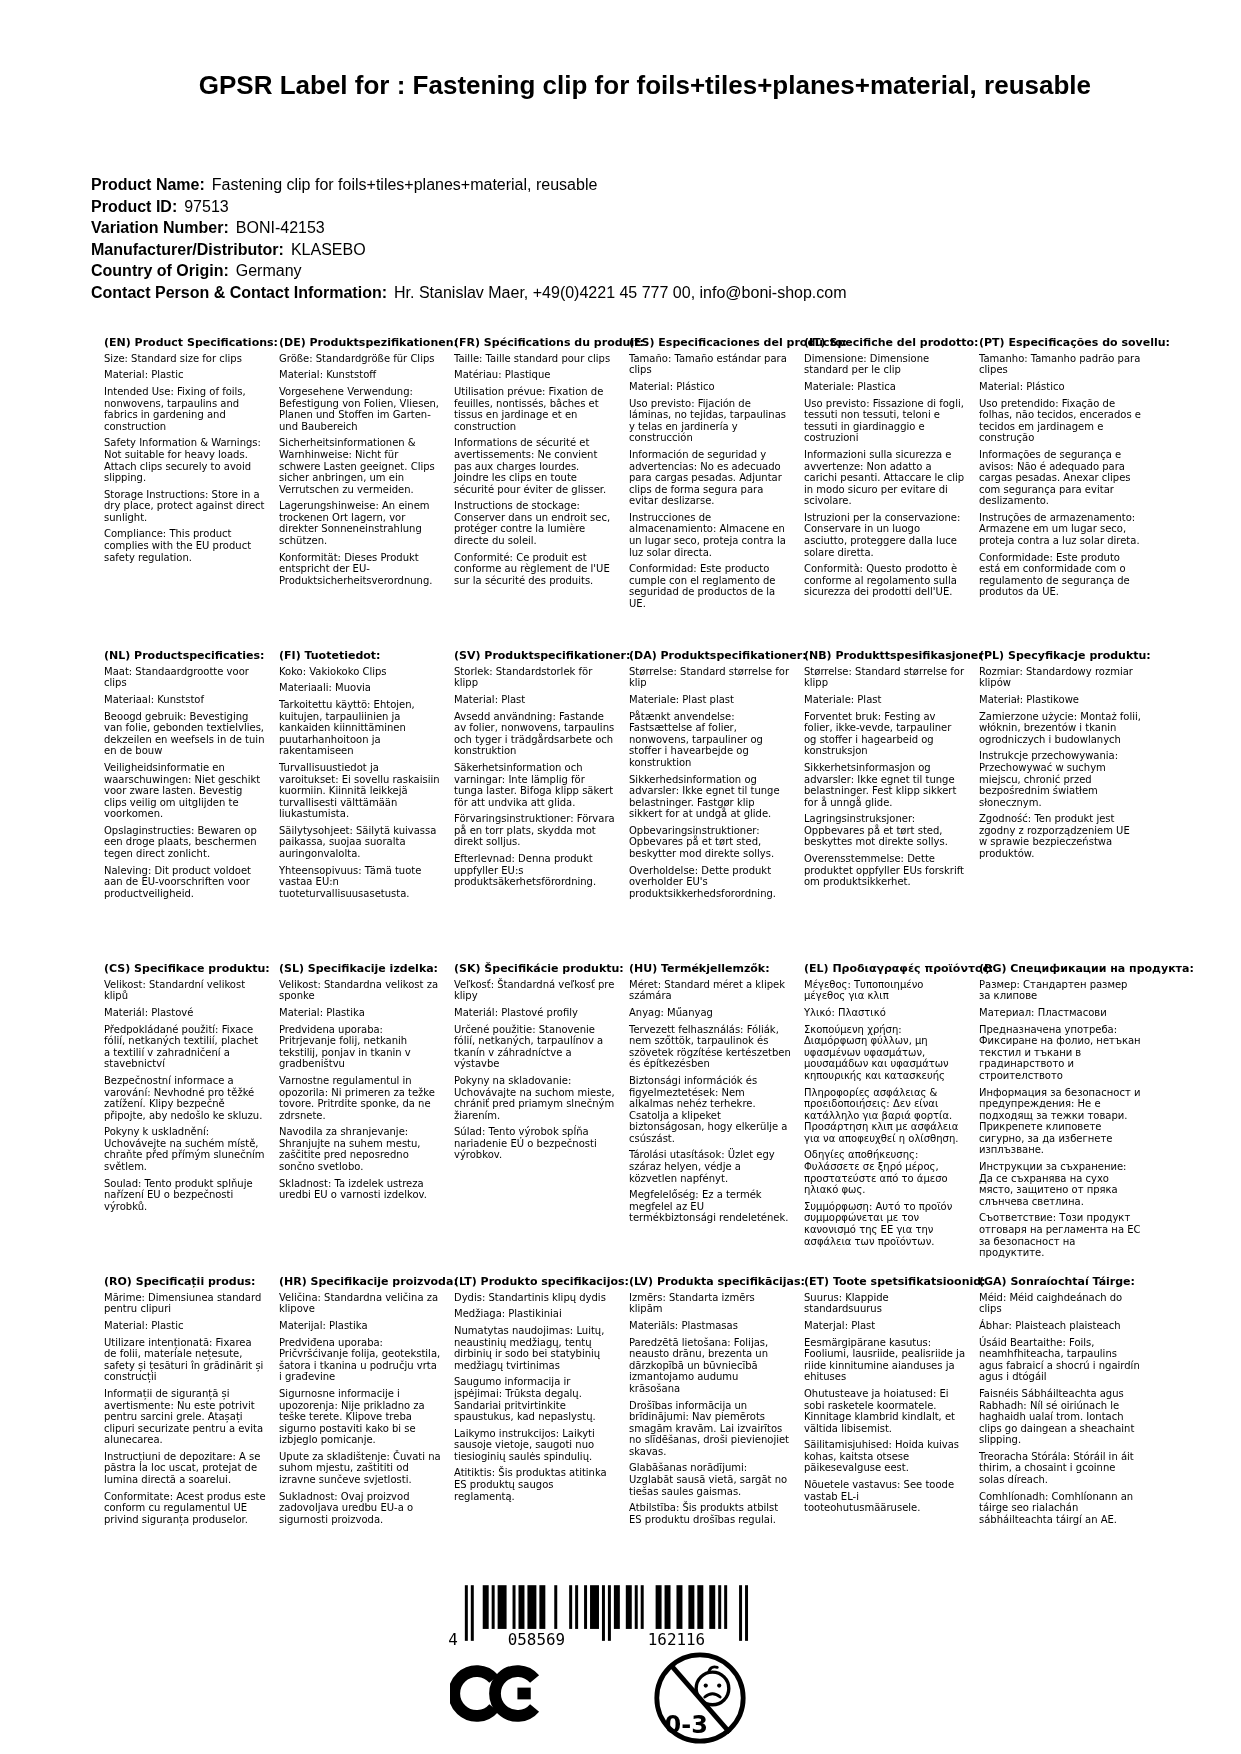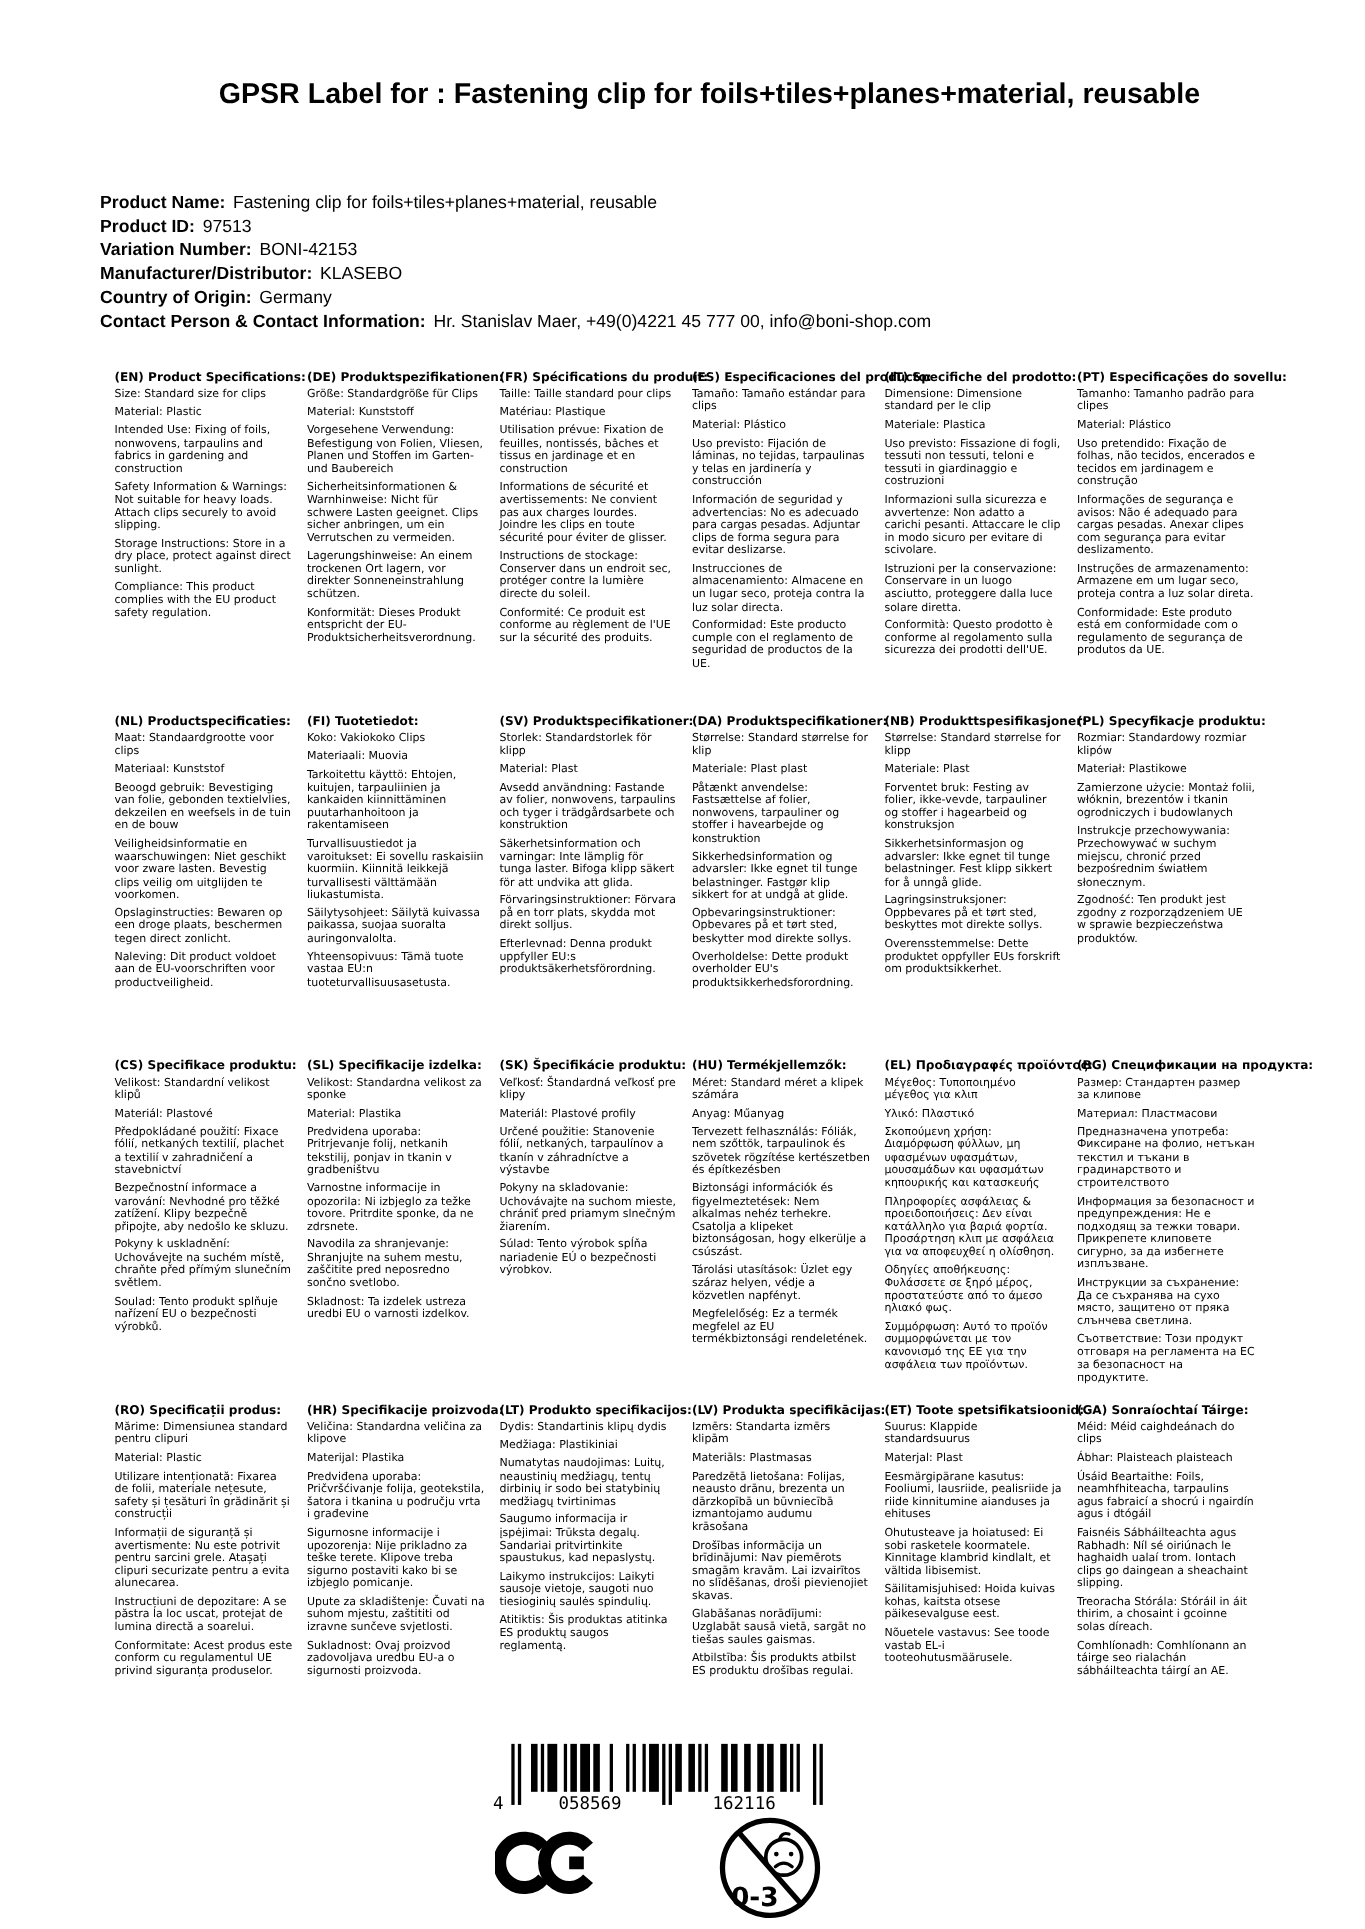"Varnostne informacije in opozorila: Ni" p.spec-p { text: informacije in opozorila: Ni izbjeglo -> regulamentul in opozorila: Ni primeren }
